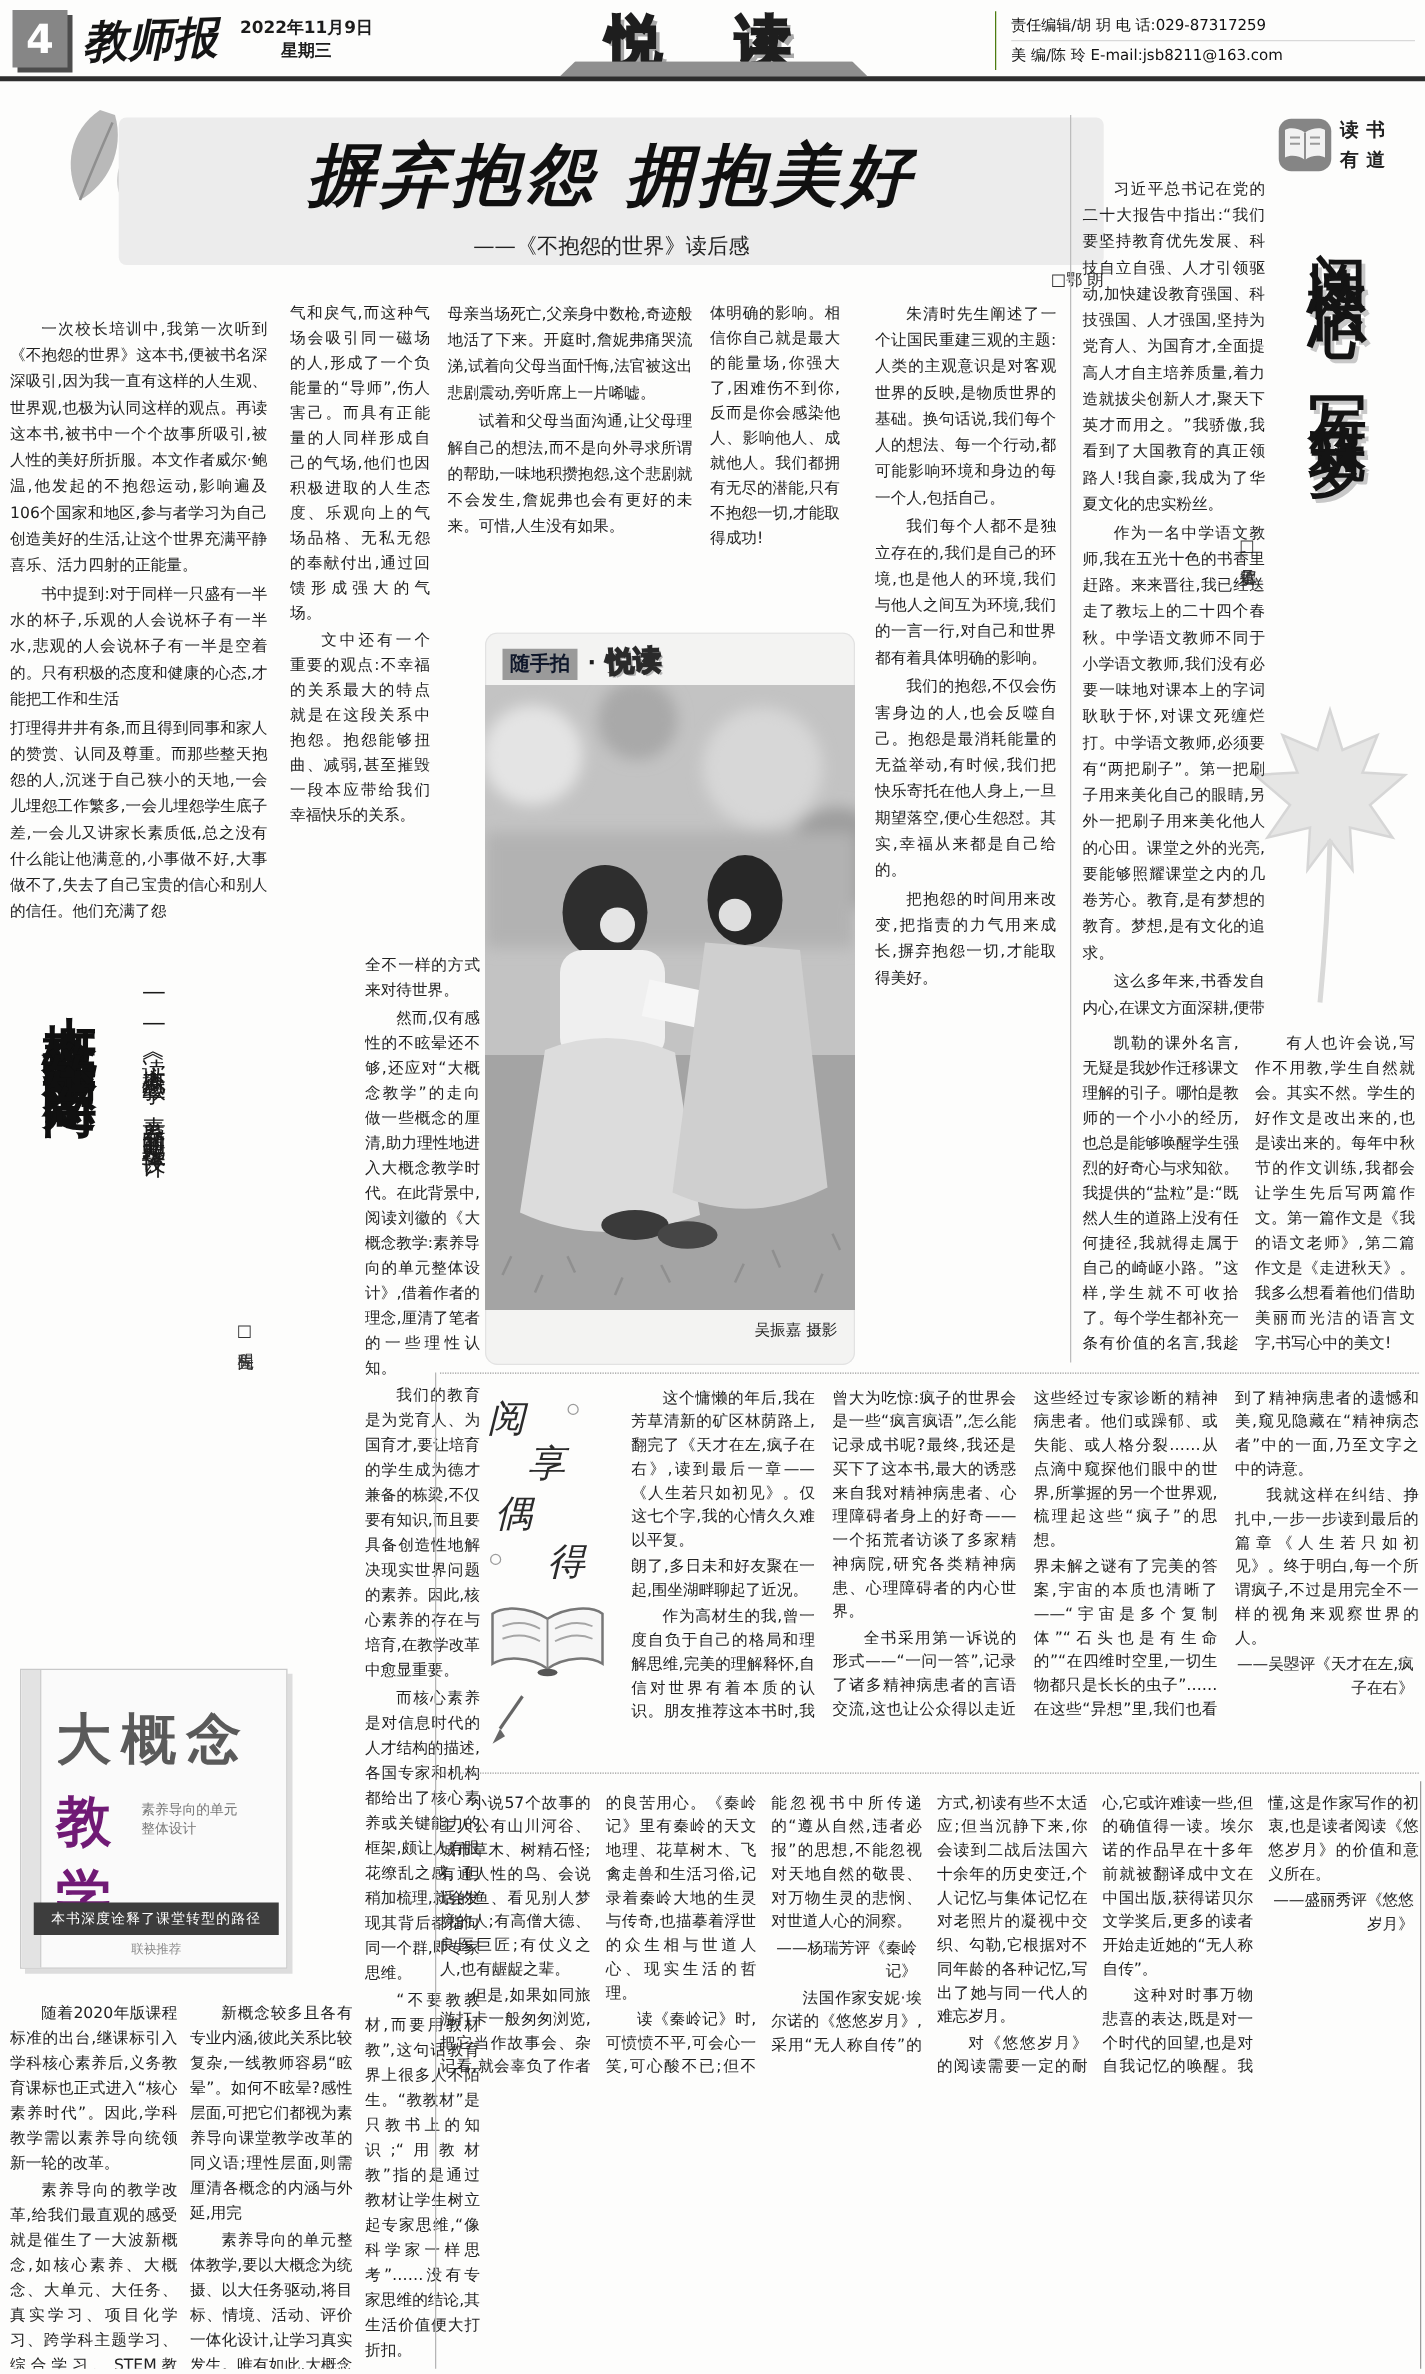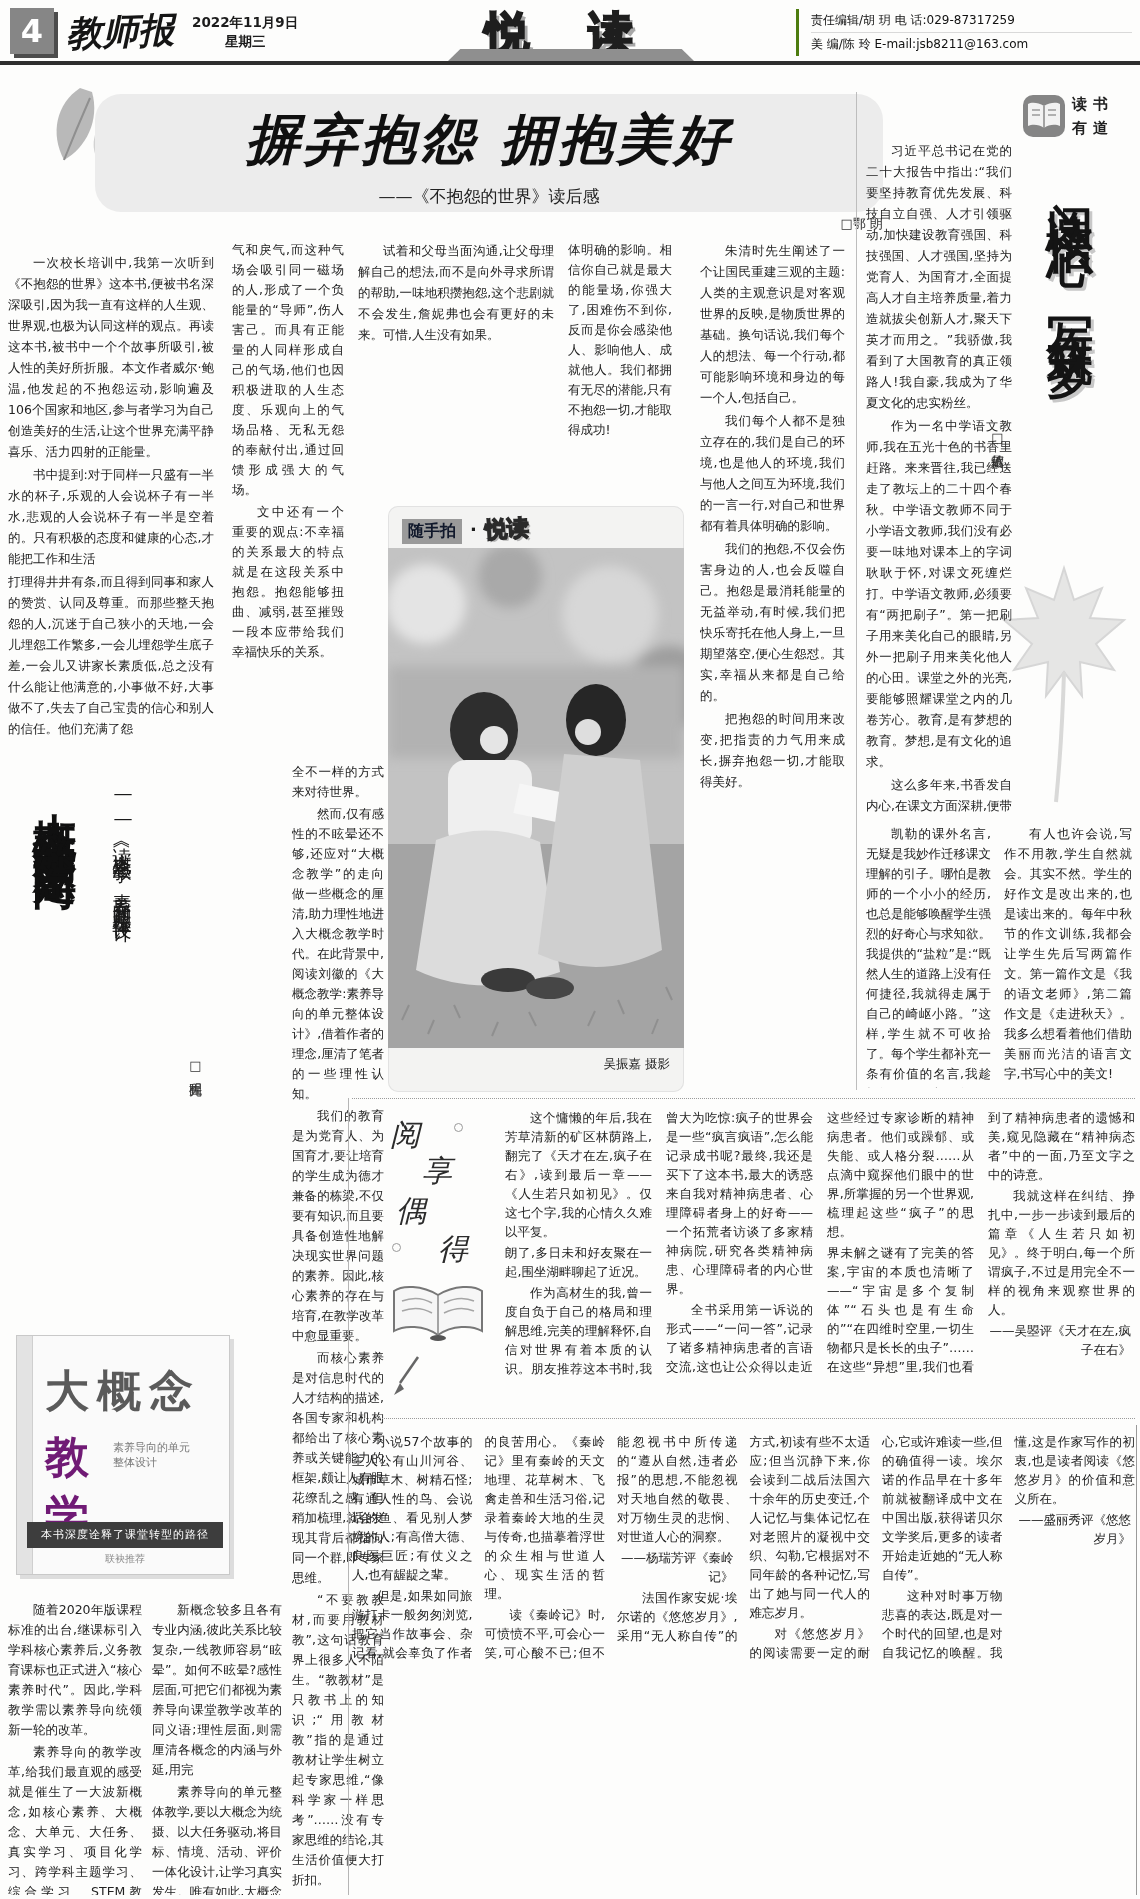"责任编辑/胡 玥 电 话:029-87317259" .edit-info { border-left: 3px solid #4d7c0f -> 1px solid #4d7c0f }
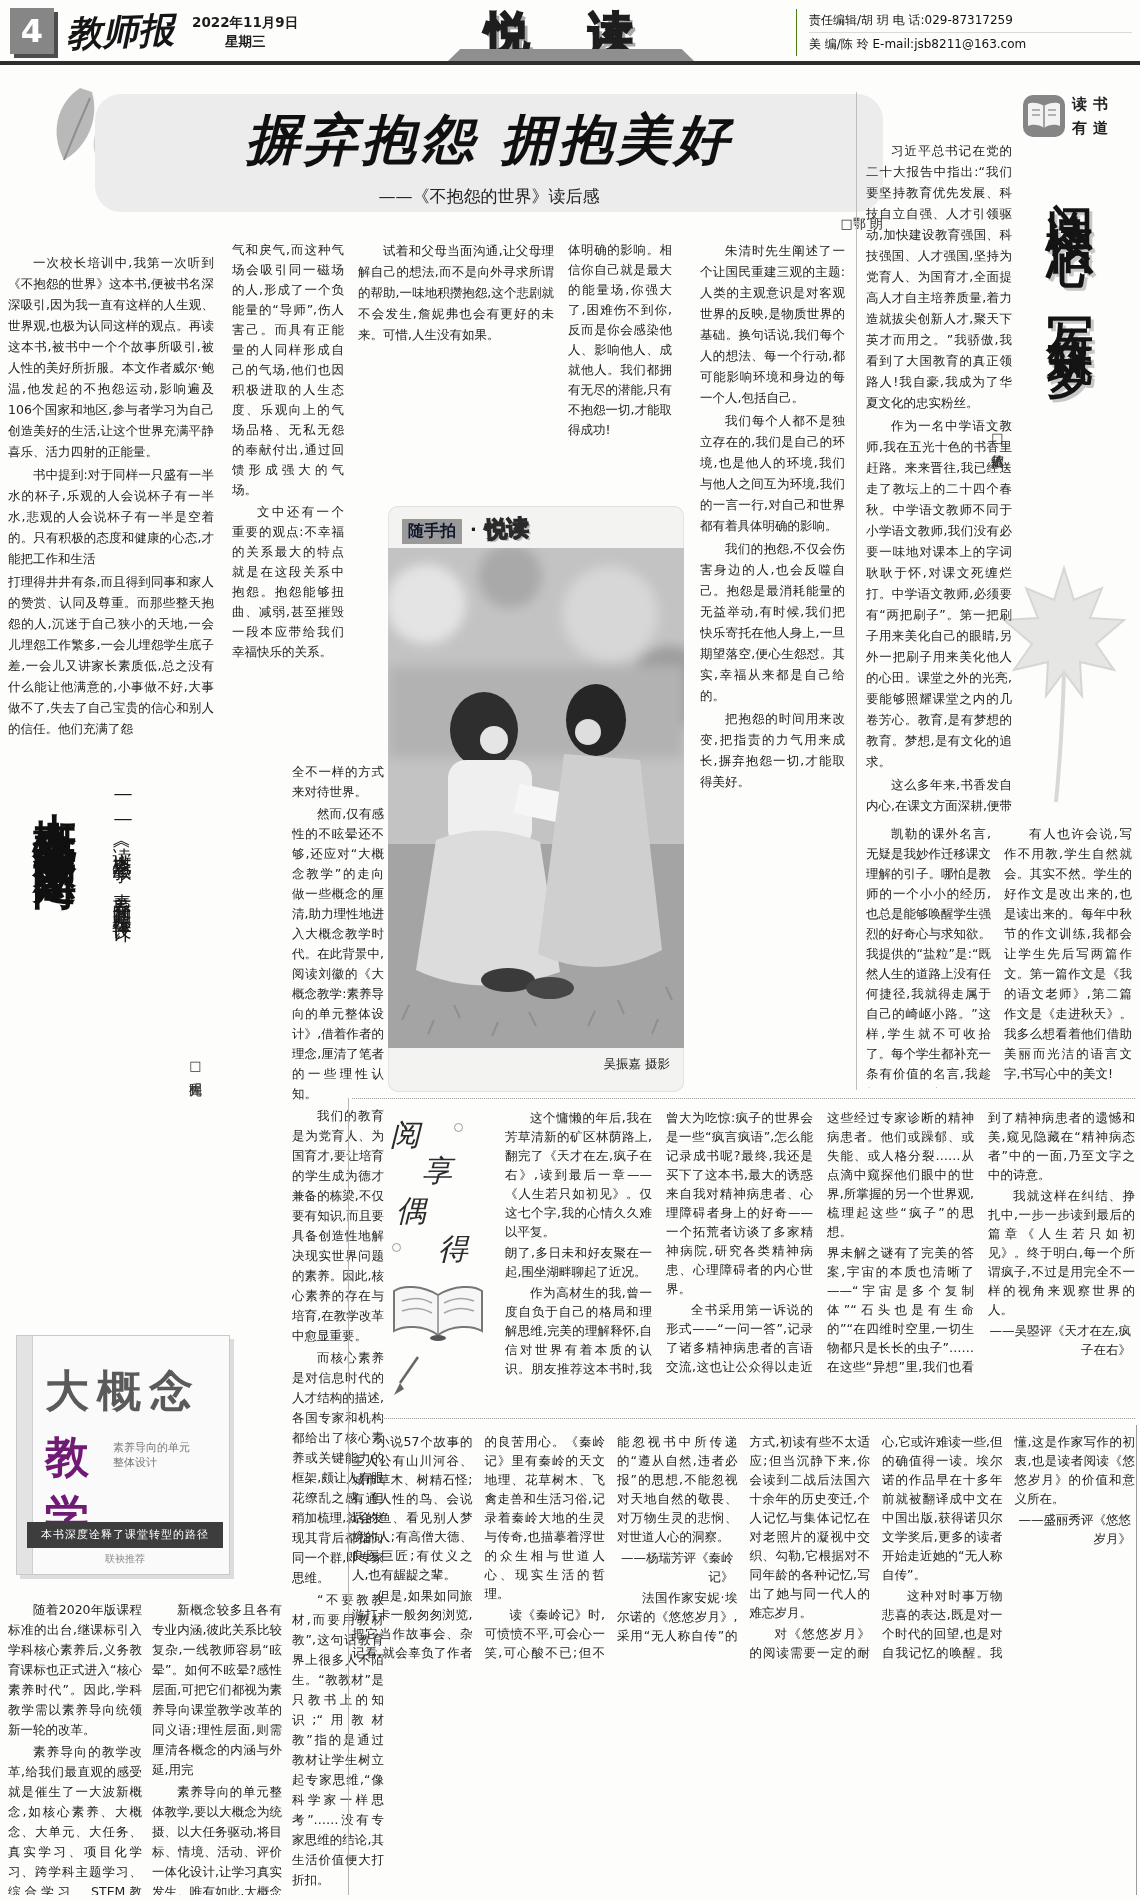"摒弃抱怨 拥抱美好" .headline-box { border-radius: 26px -> 6px }
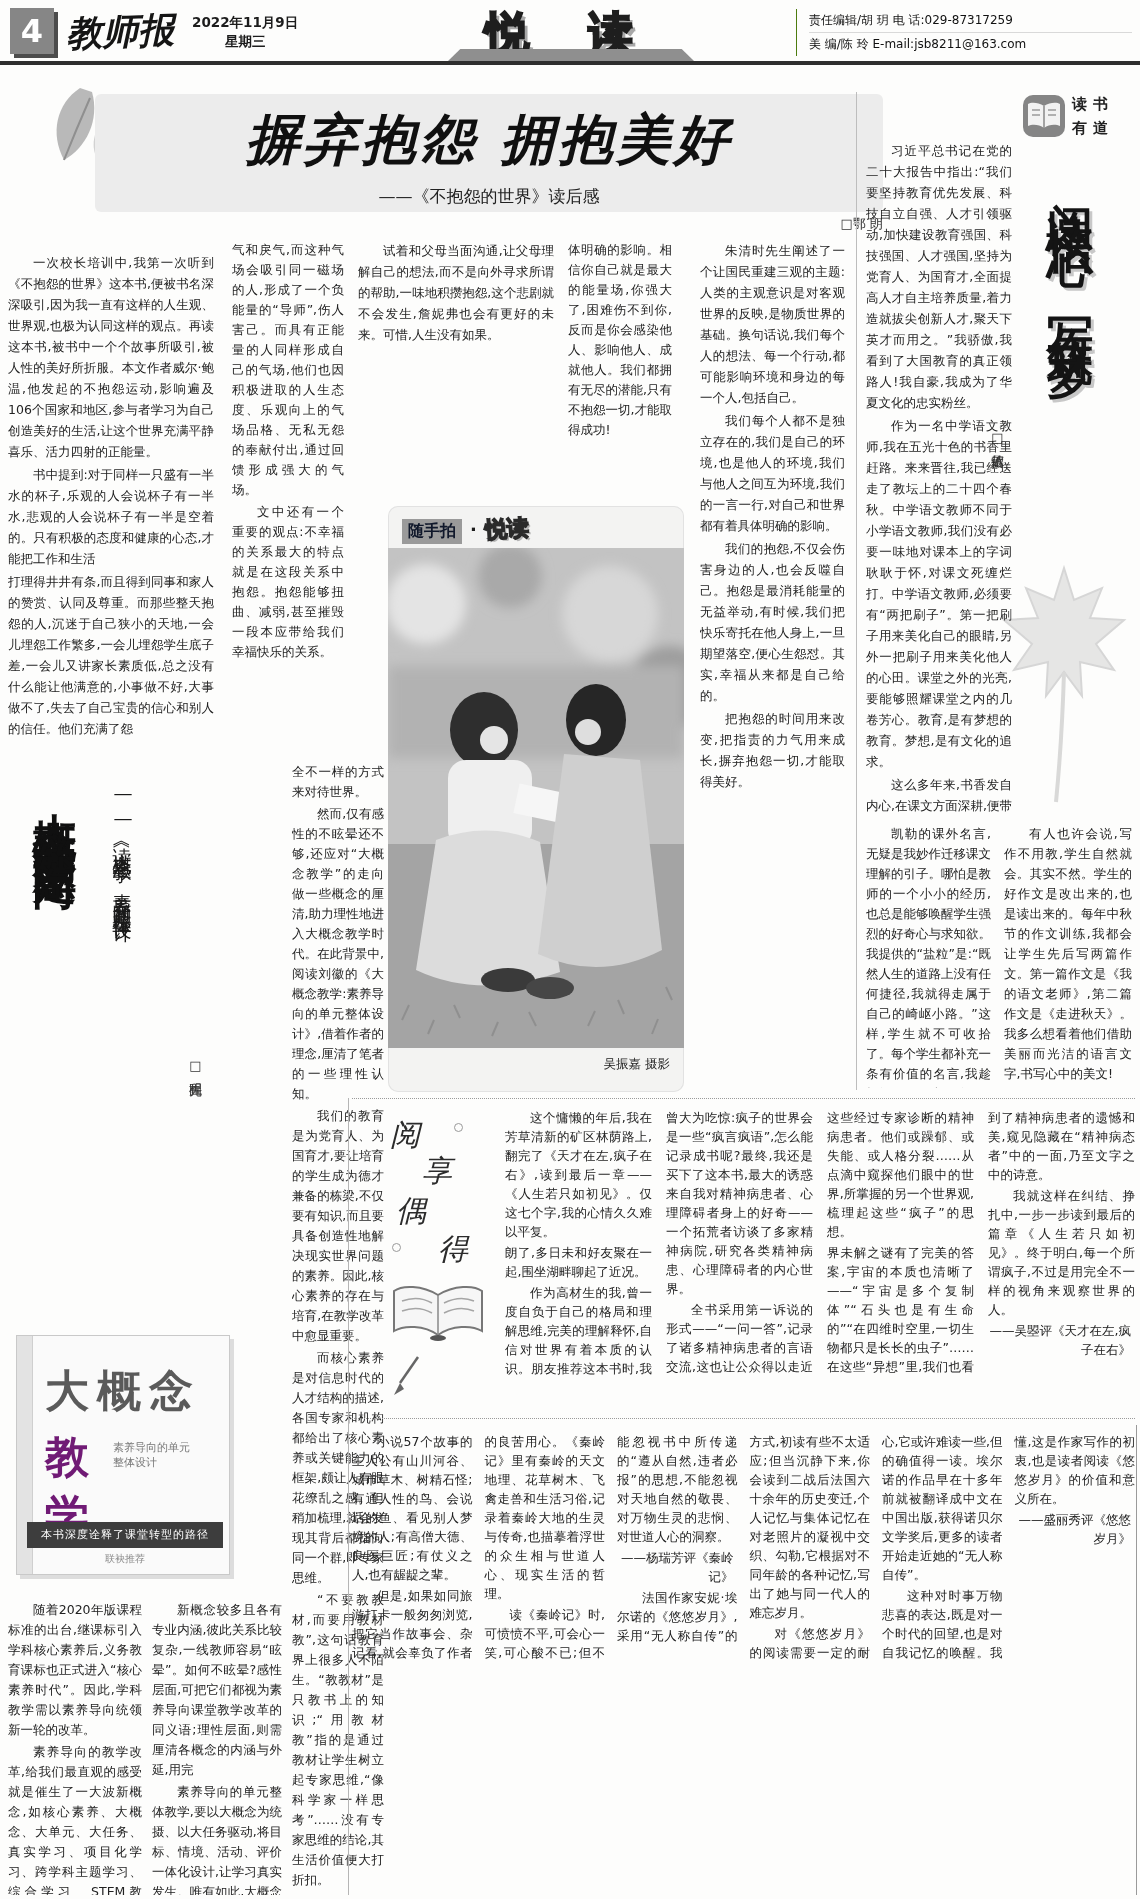"母亲当场死亡,父亲身中数枪,奇迹般地活了下来。开庭时,詹妮弗痛哭流涕,试着向父母" p.para { html: none -> <p>母亲当场死亡,父亲身中数枪,奇迹般地活了下来。开庭时,詹妮弗痛哭流涕,试着向父母当面忏悔,法官被这出悲剧震动,旁听席上一片唏嘘。</p> }
